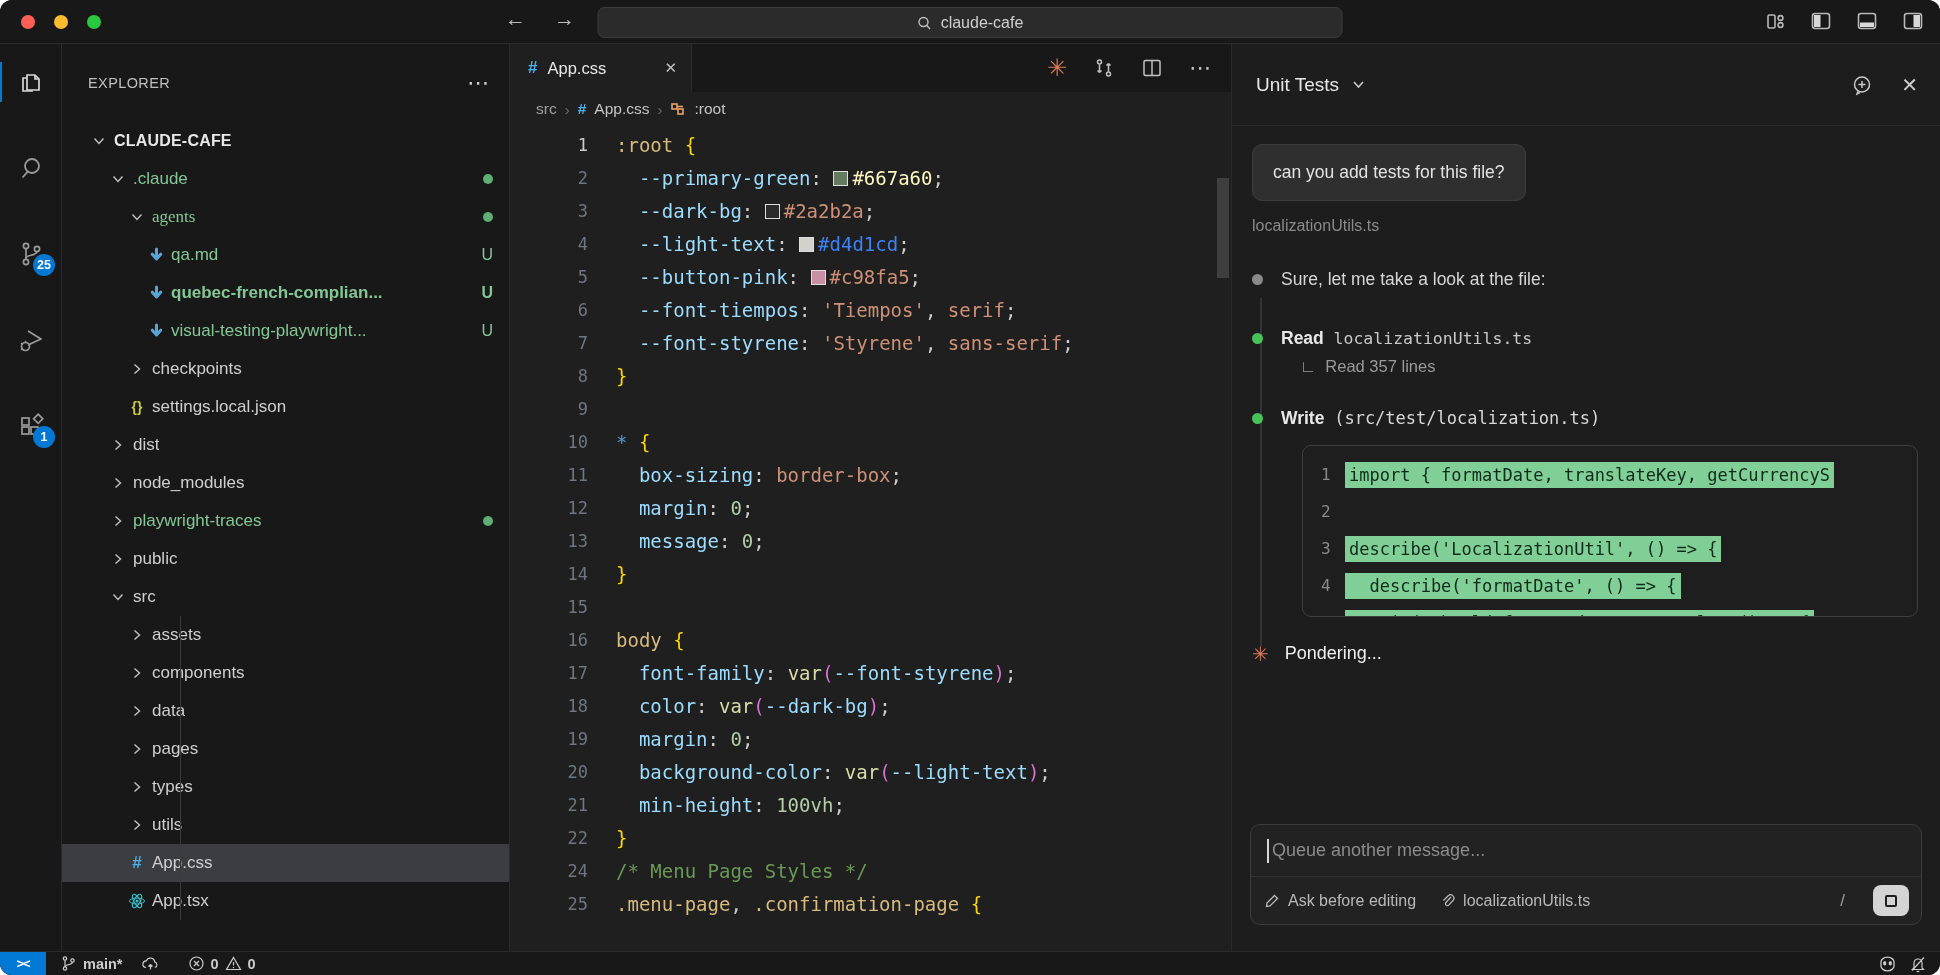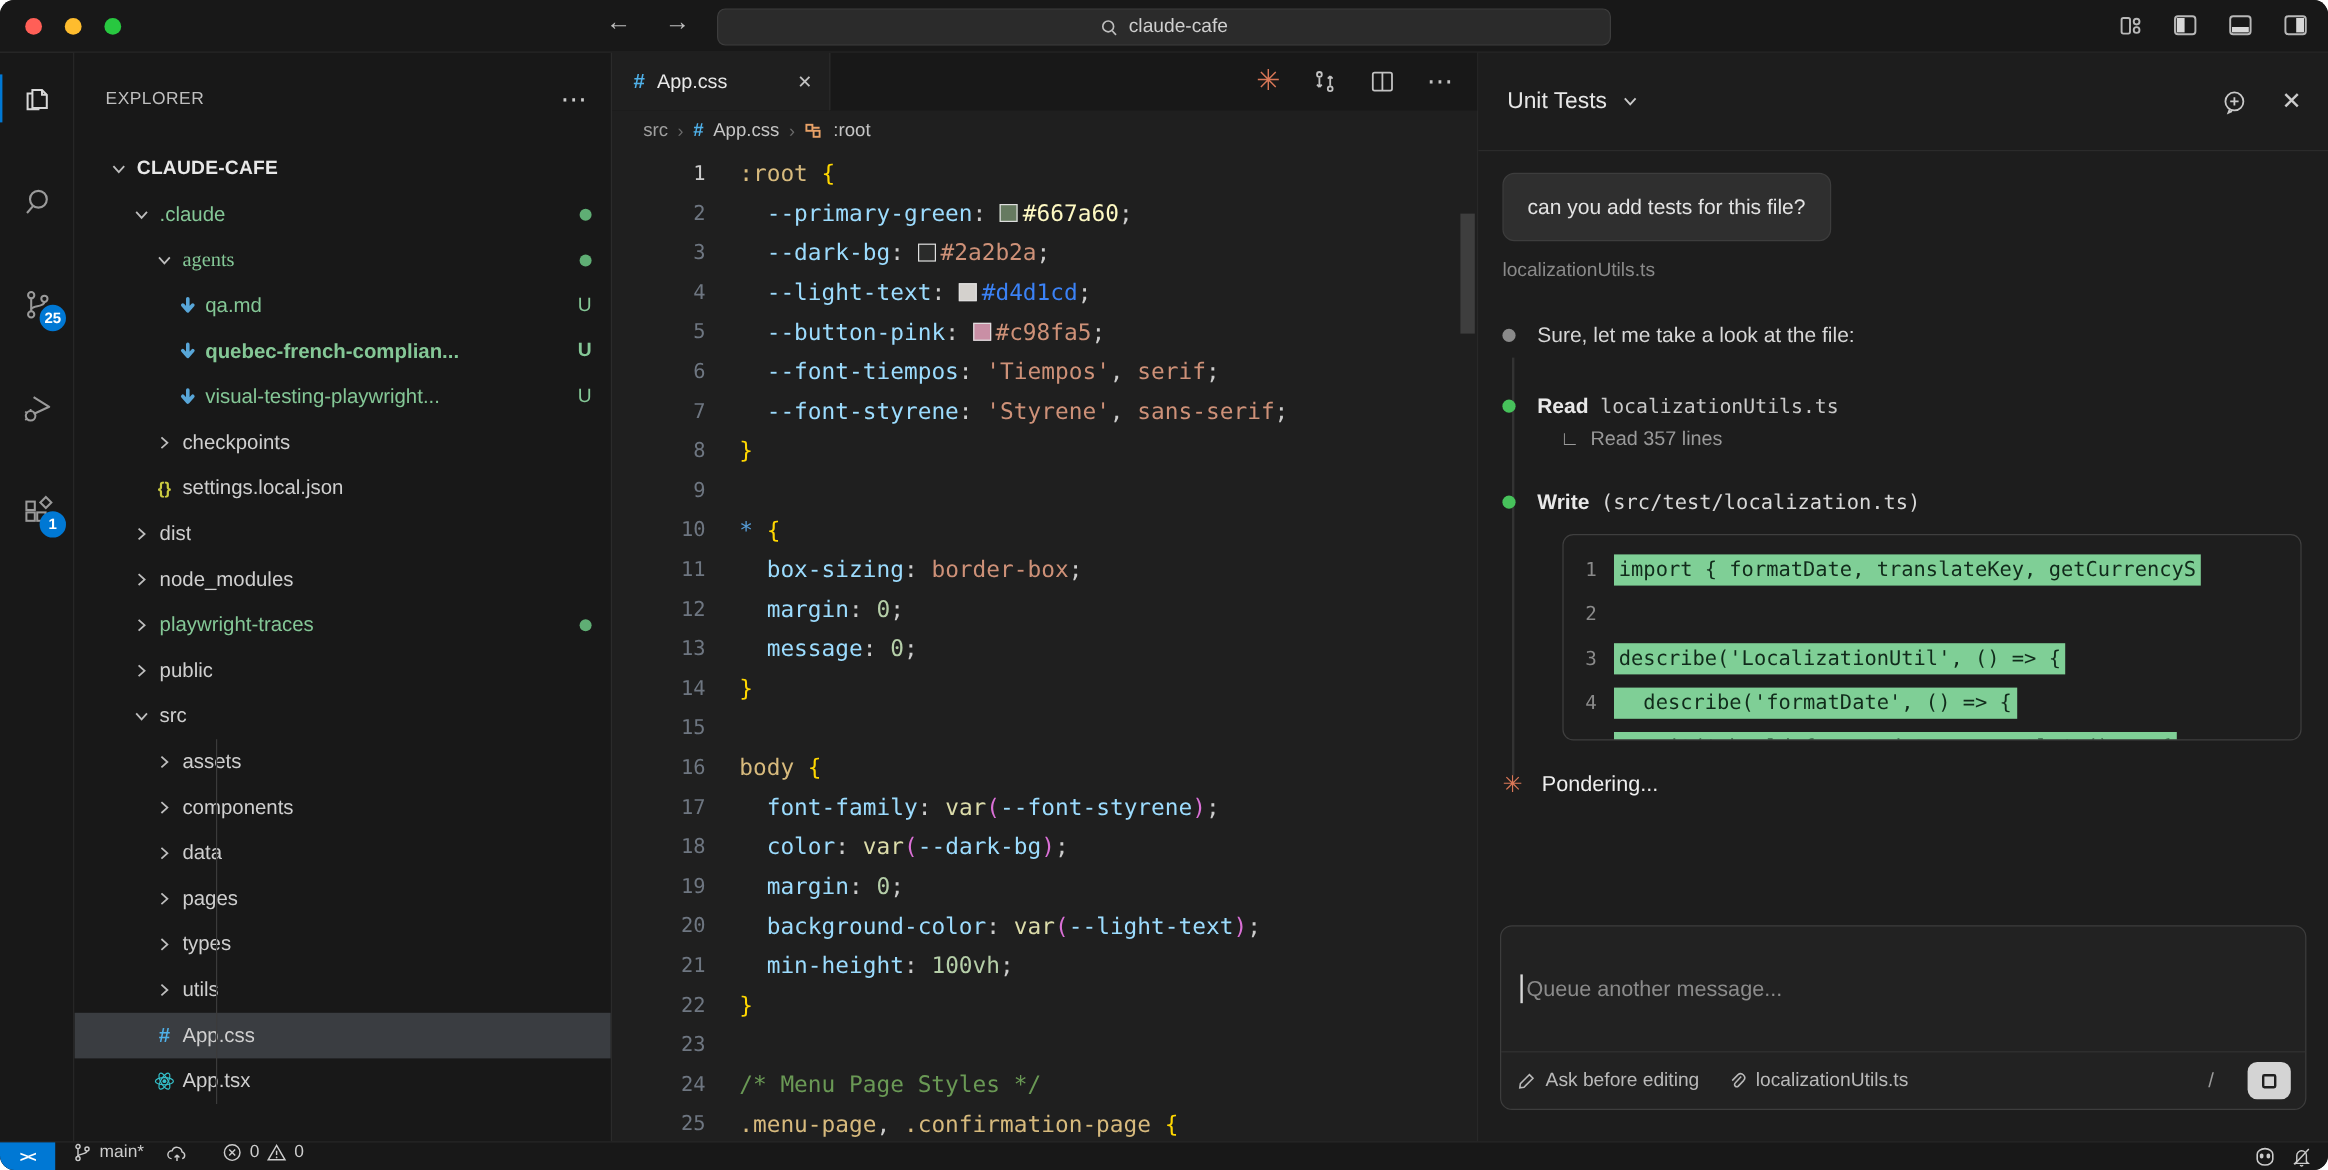"Queue another message..." .composer { height: 154px -> 101px }
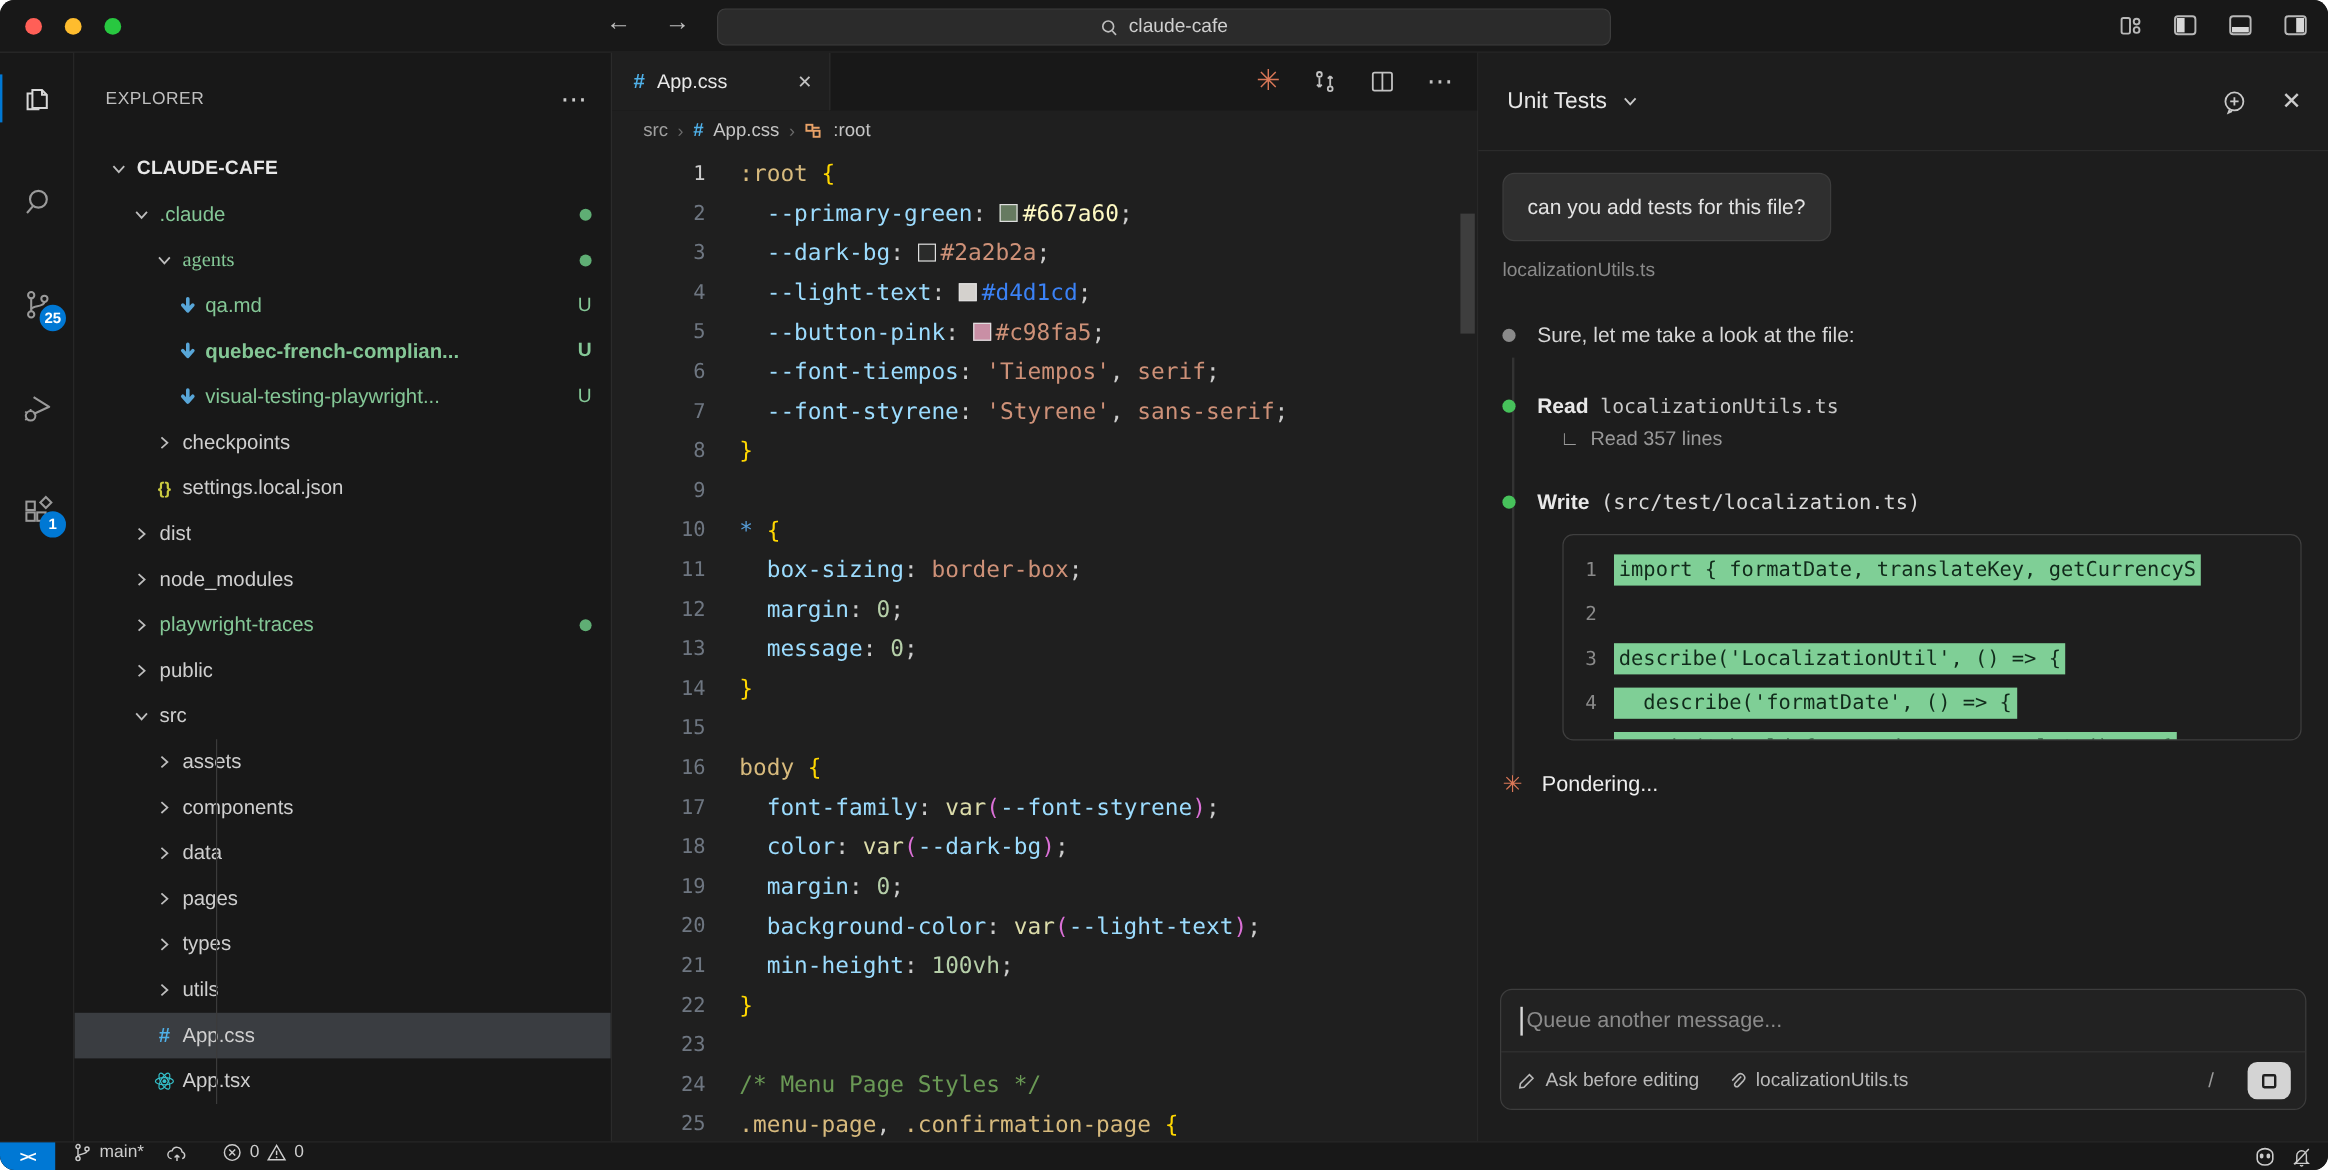"23" div.cl { html: <div> <span>23</span> <span></span> </div> -> none }
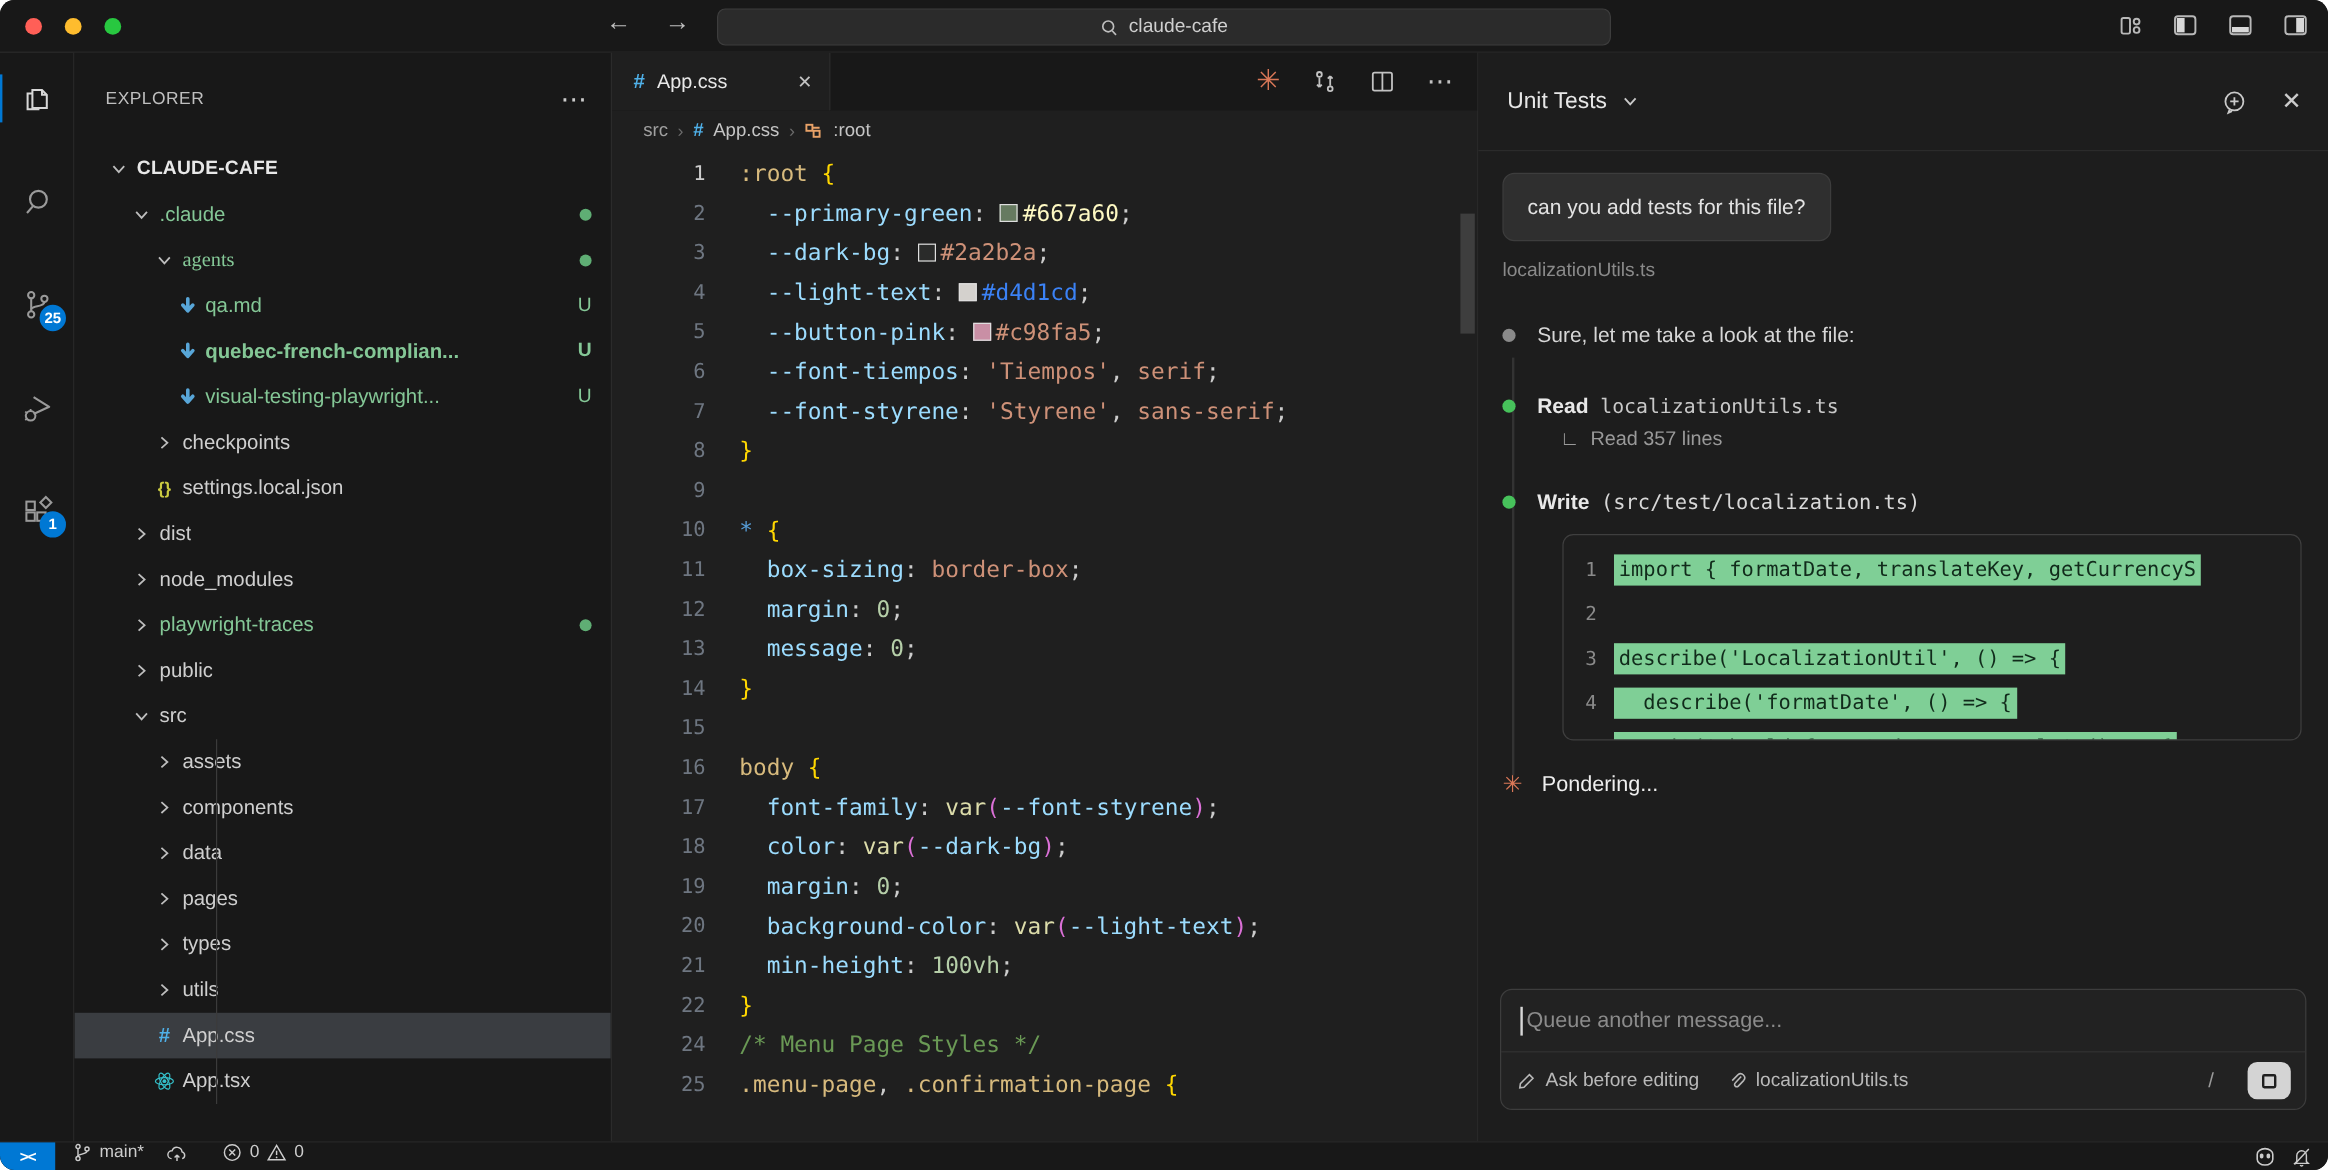"main*" .sb-item { align-items: none -> center; font-weight: none -> bold }
